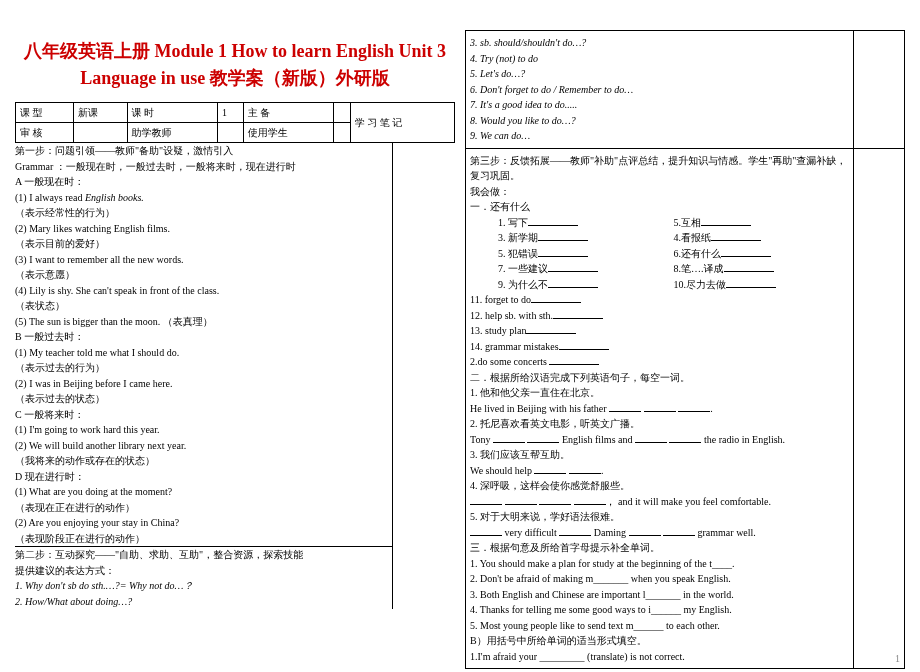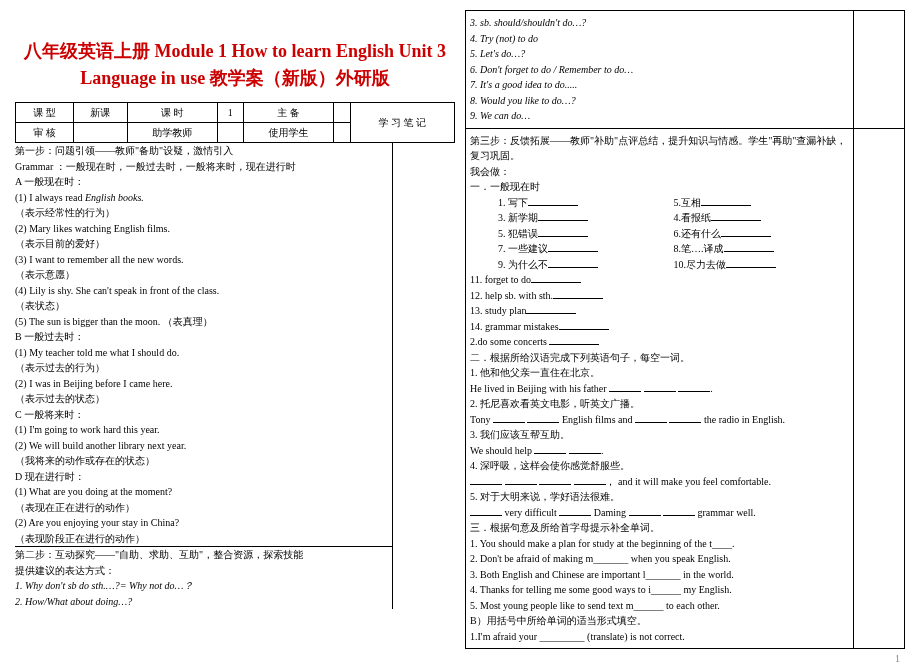"3. sb. should/shouldn't do…?" .rtbl { margin-top: 0 -> 20px }
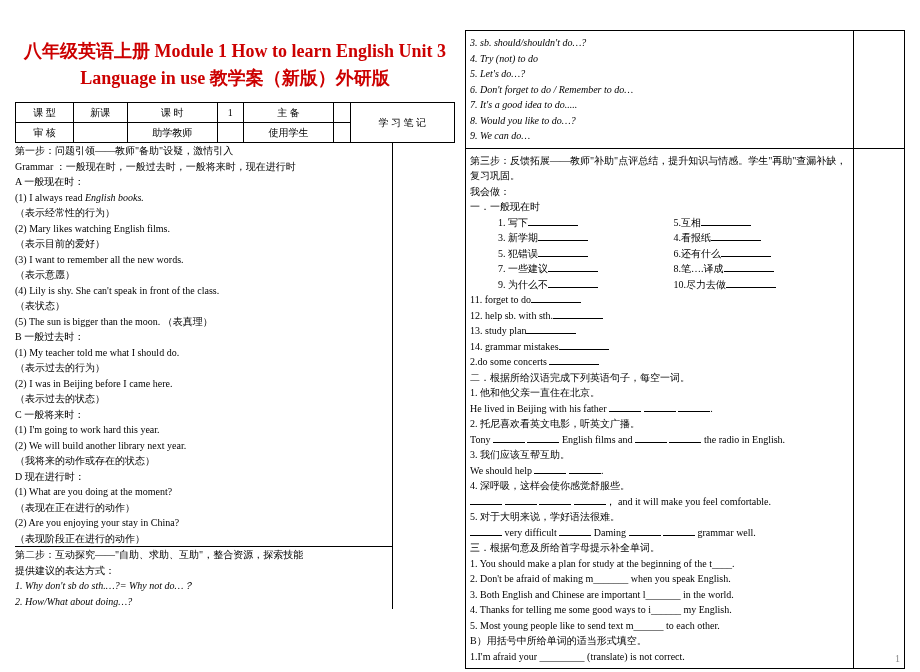"课 型" table.hdr td { text-align: center -> none }
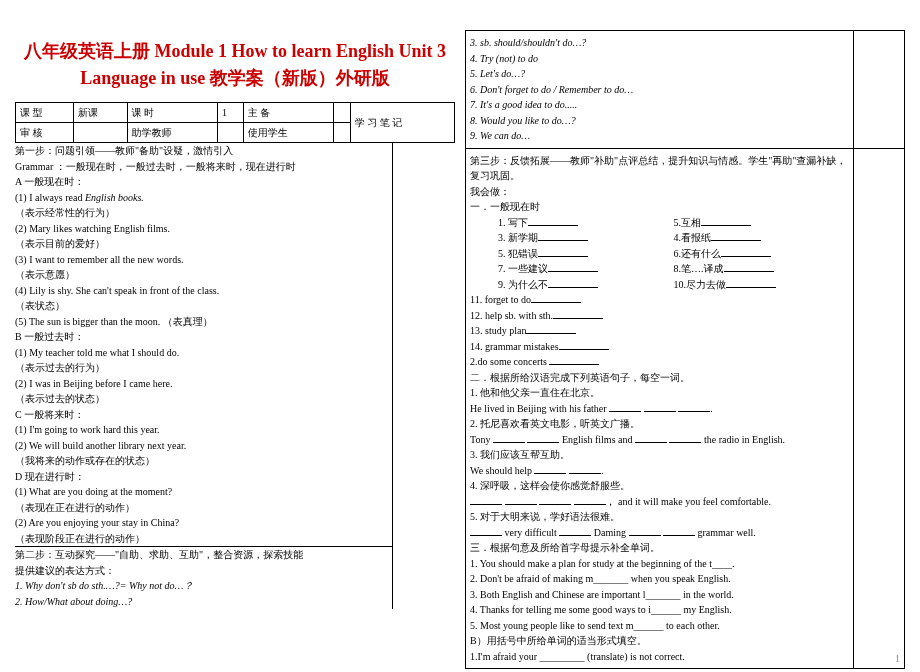"一．一般现在时" p.indent { text: 一般现在时 -> 还有什么 }
